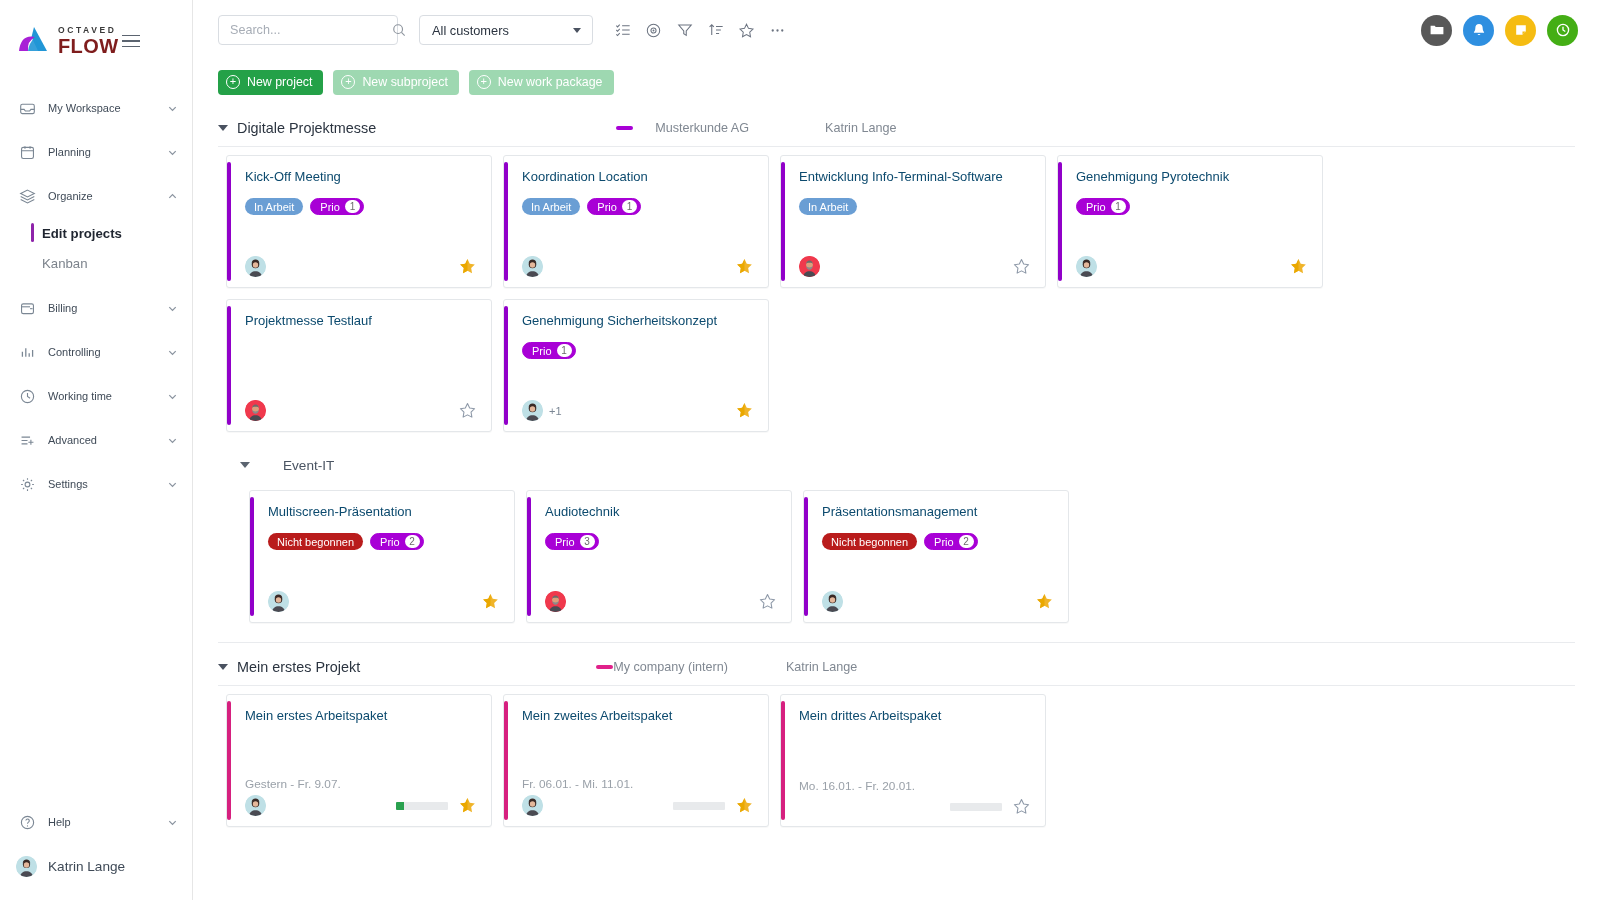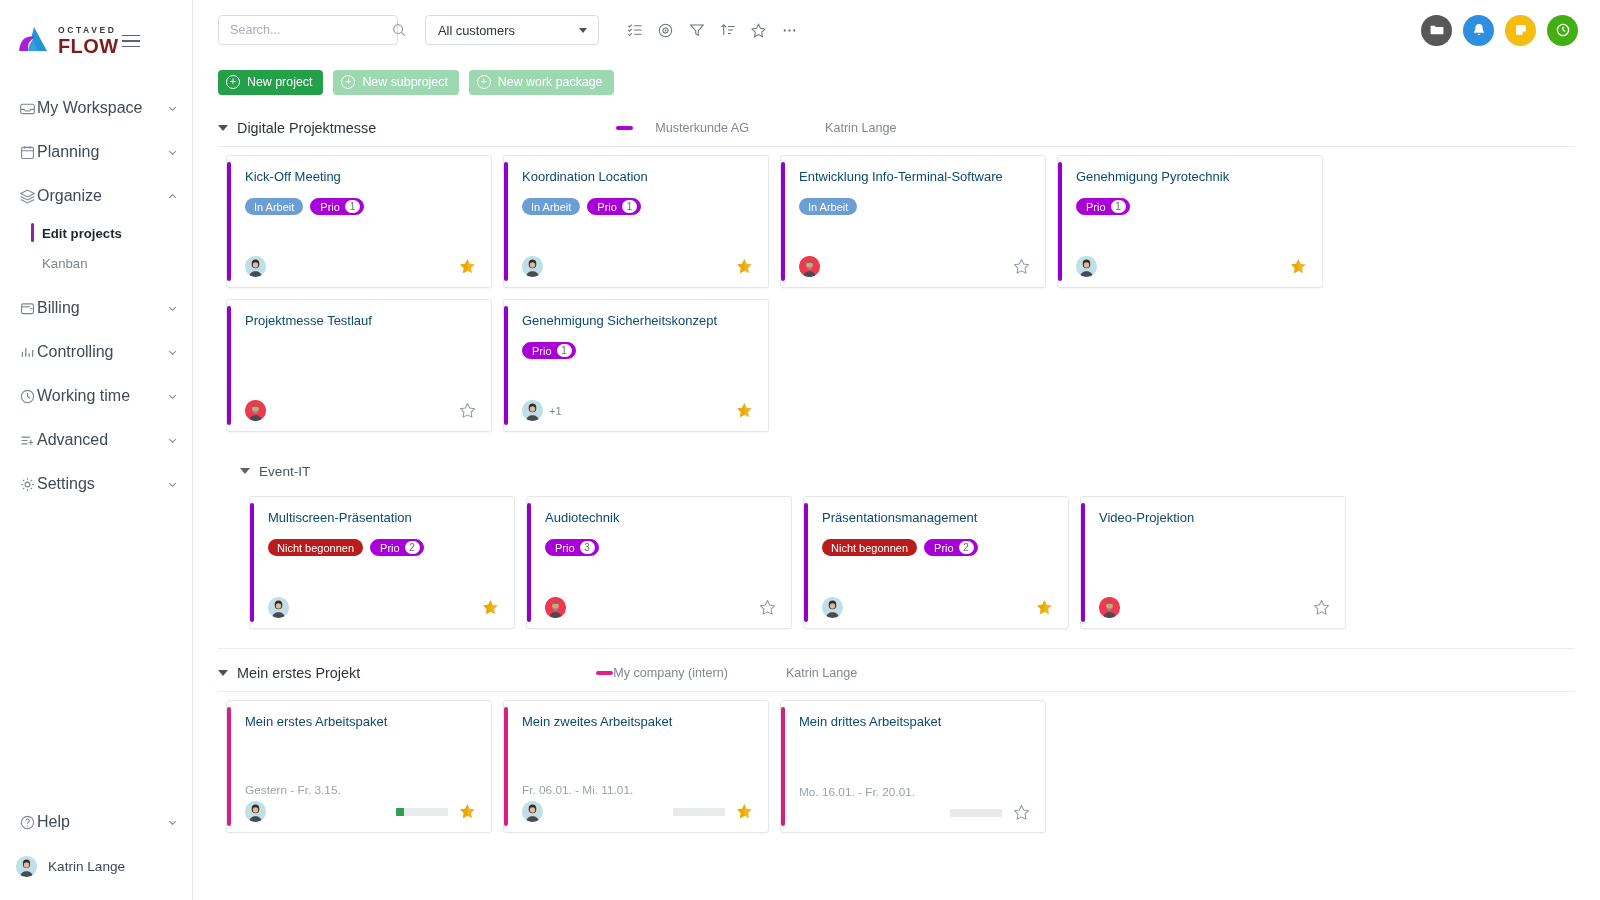"Search..." .topbar { gap: 10px -> 4px }
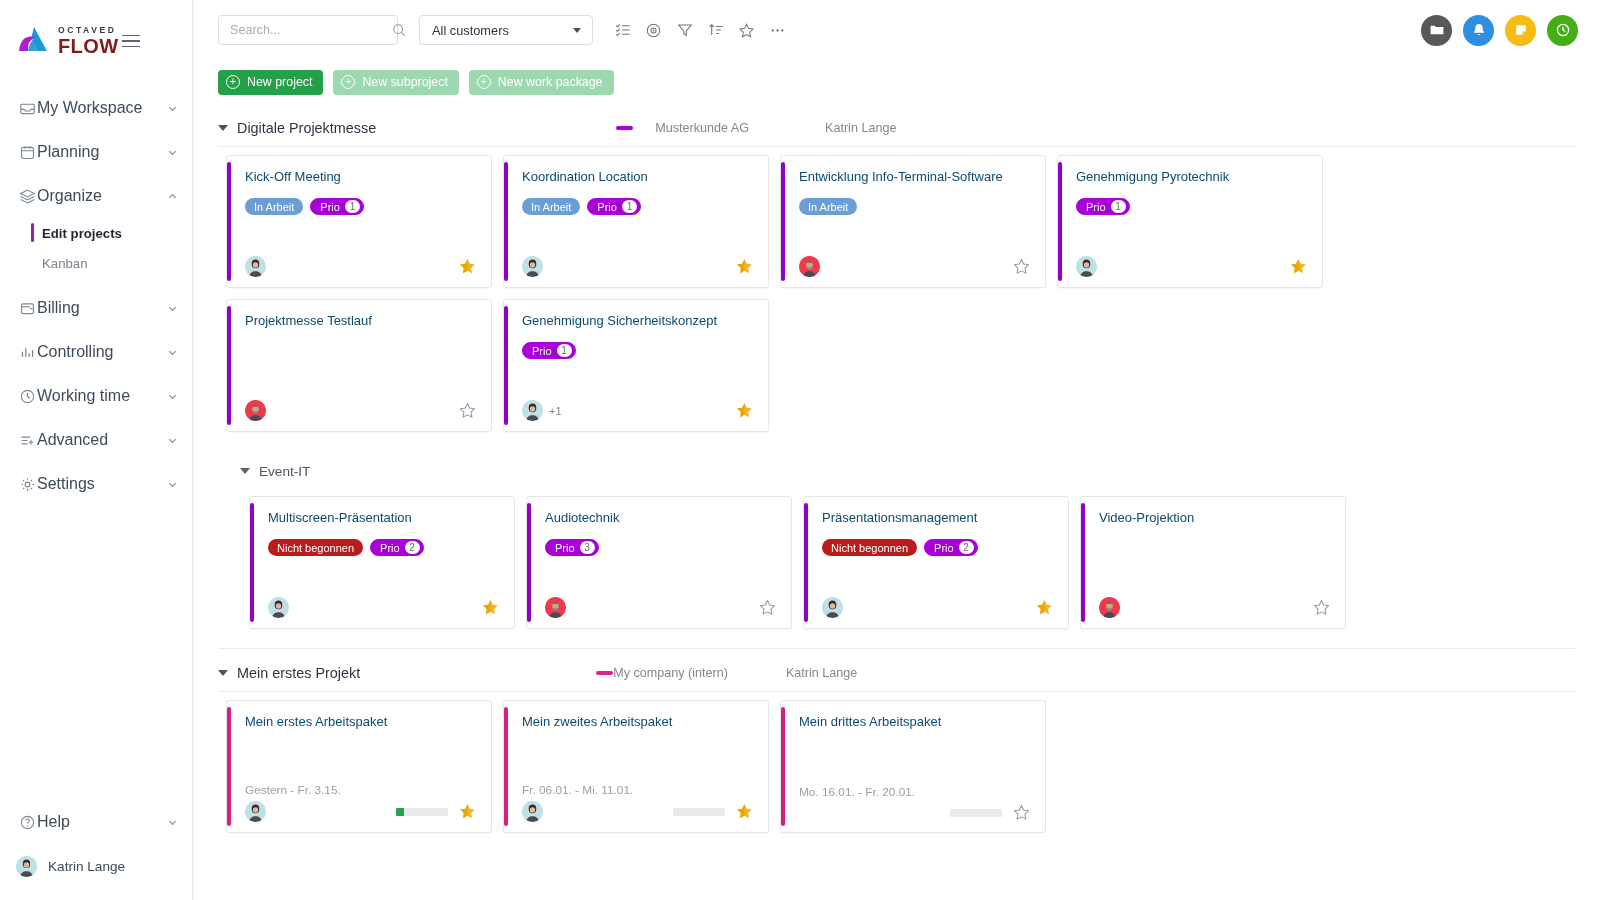"My Workspace" .nav-item { font-size: 16px -> 11px; gap: none -> 11px }
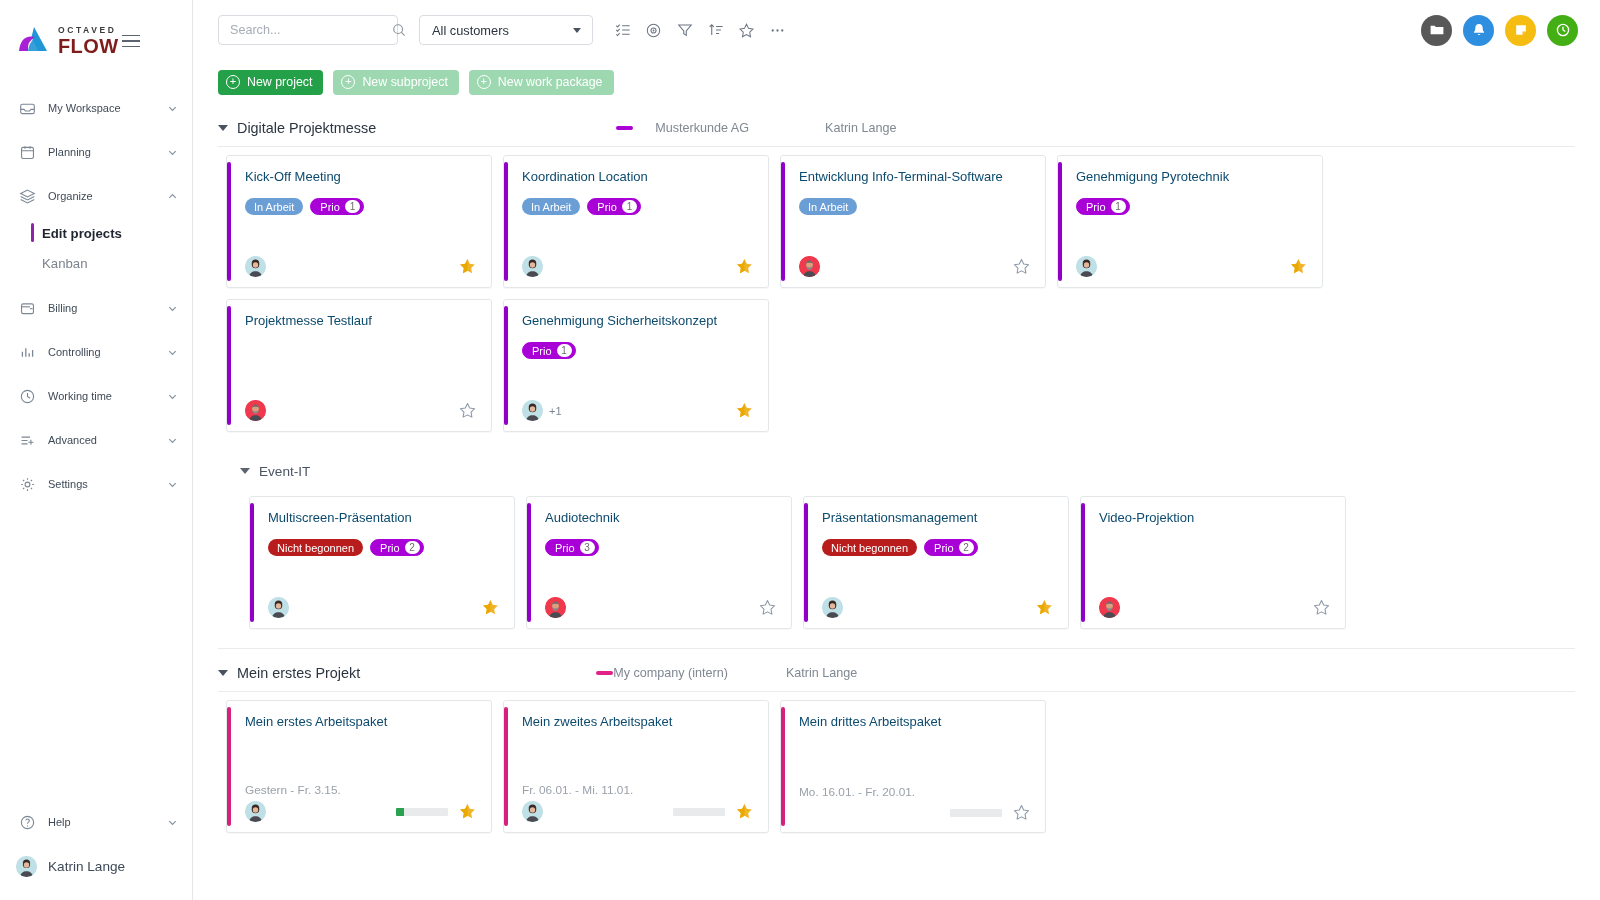"Event-IT" .sub-head { gap: none -> 24px; margin-top: 26px -> 20px }
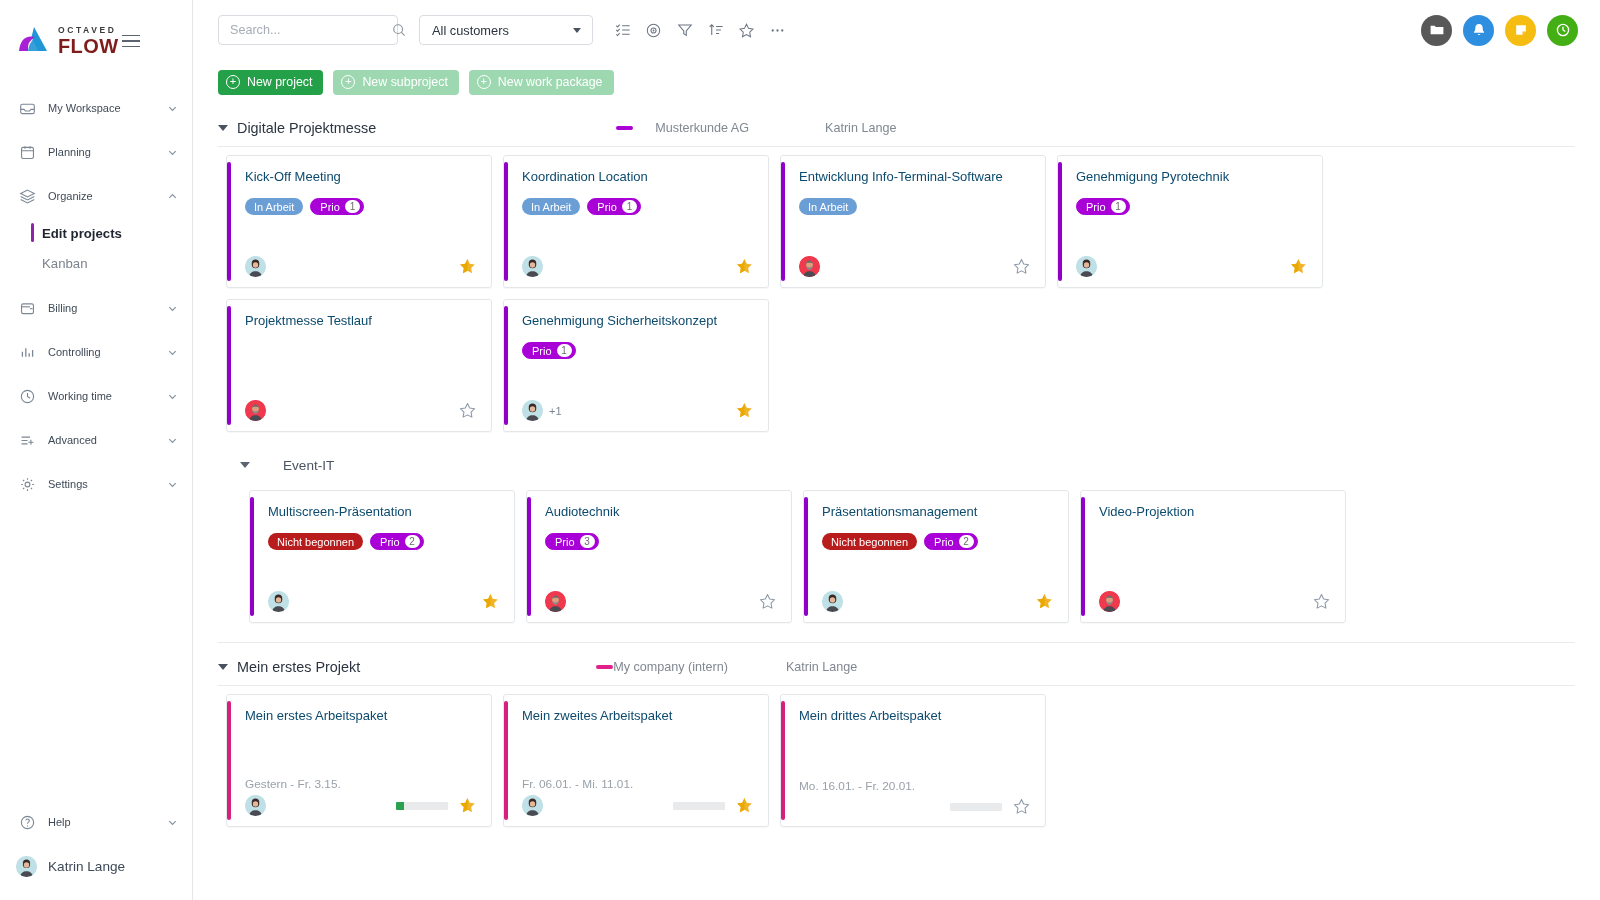"Video-Projektion" div.card { html: <div> <div>Video-Projektion</div> <div> <span> <span><svg> <circle></circle> <circle></circle> <path></path> <path></path> <path></path> </svg></span> </span> <span> <span> <svg> <path></path> </svg> </span> </span> </div> </div> -> none }
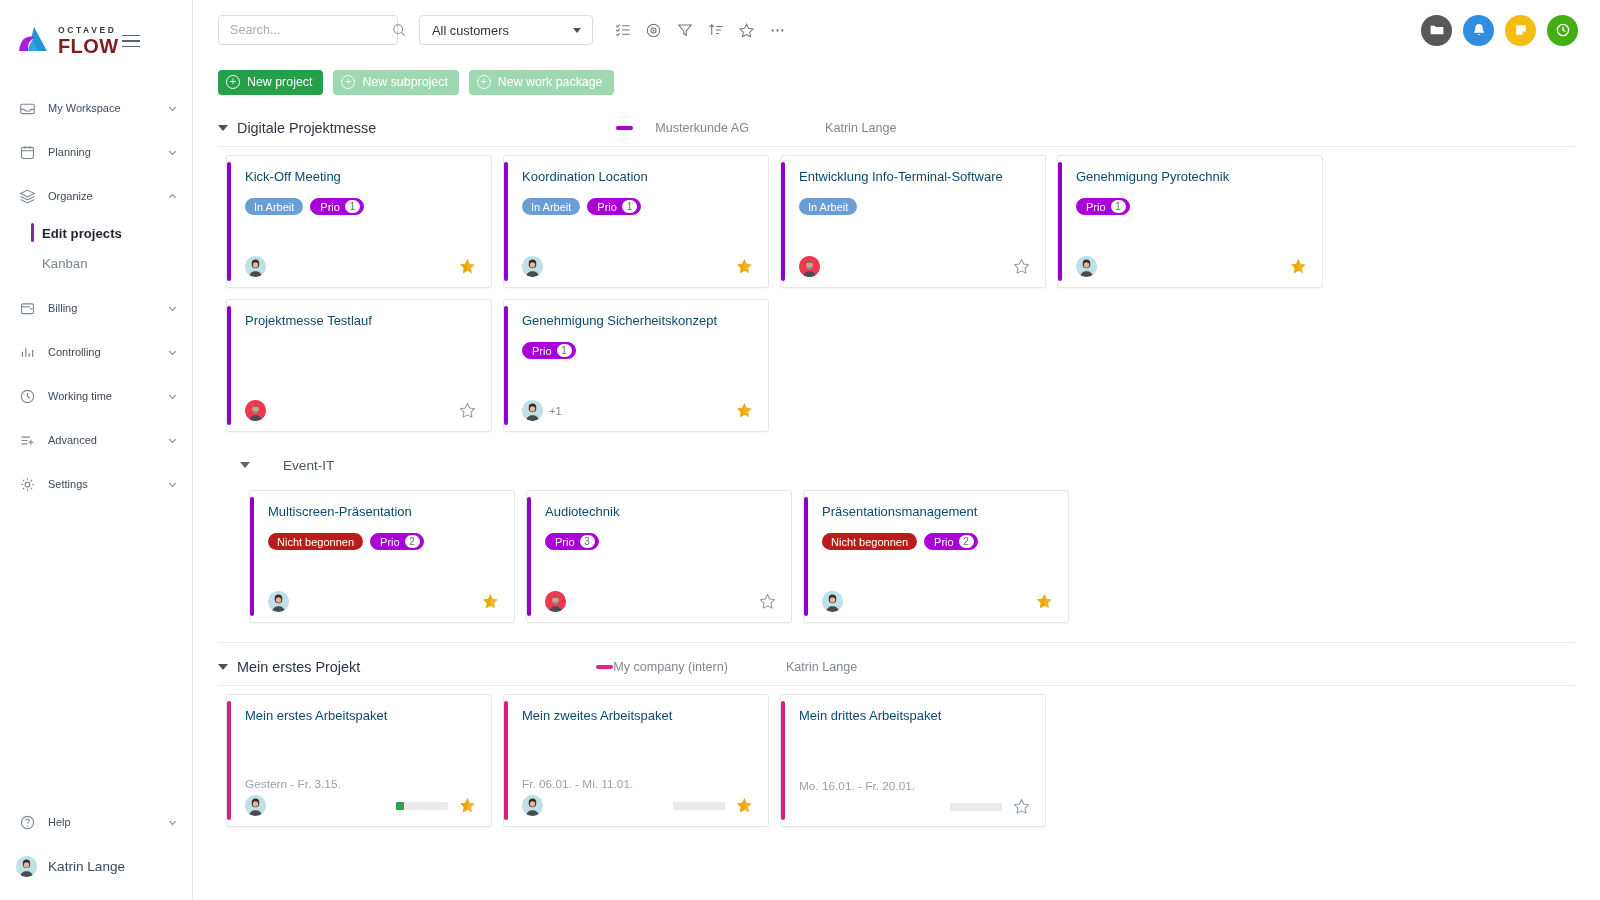"Gestern - Fr. 3.15." div.card-date { text: 3.15 -> 9.07 }
